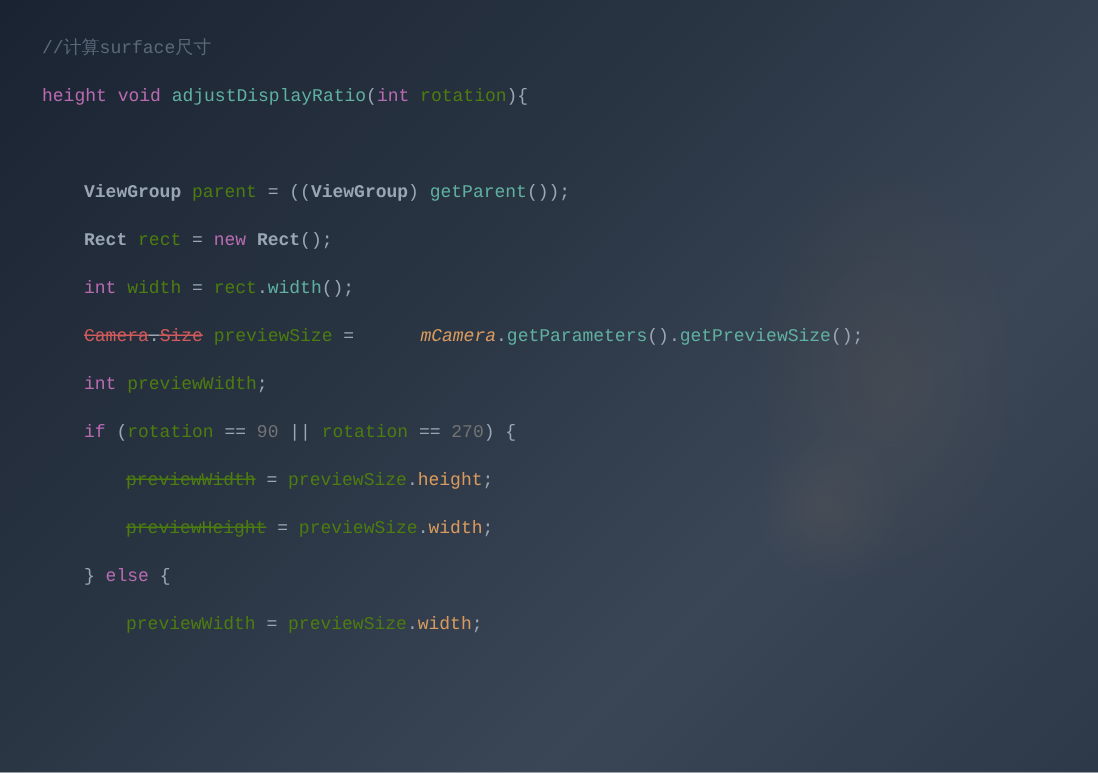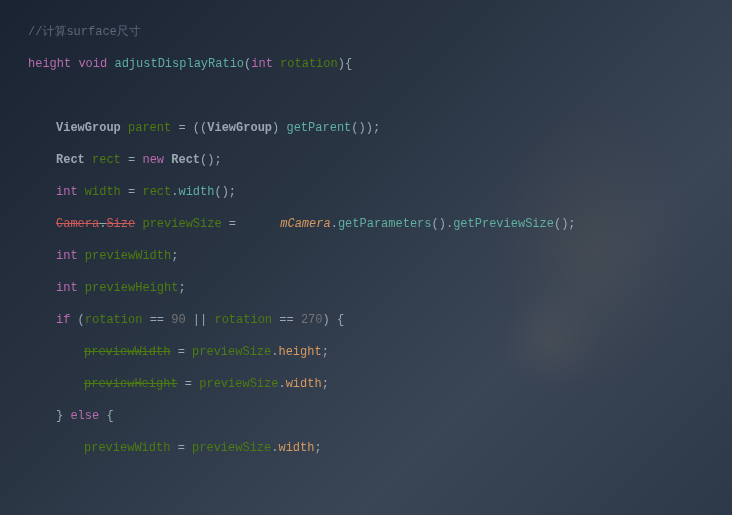"int previewHeight;" div.line { html: <div><span>int</span> <span>previewHeight</span><span>;</span></div> -> none }
